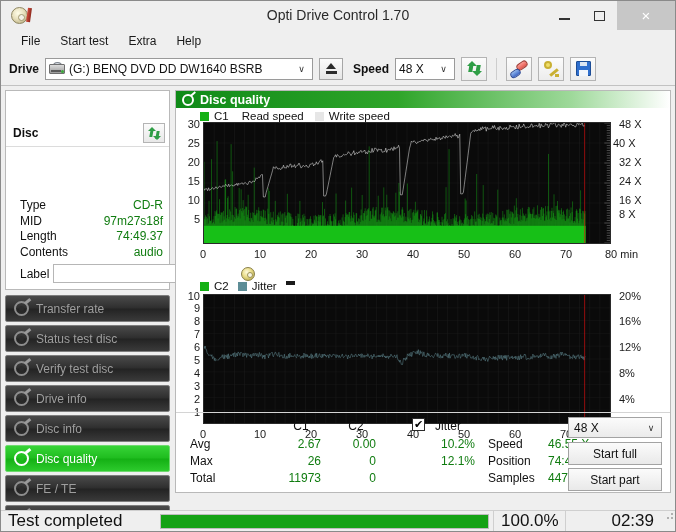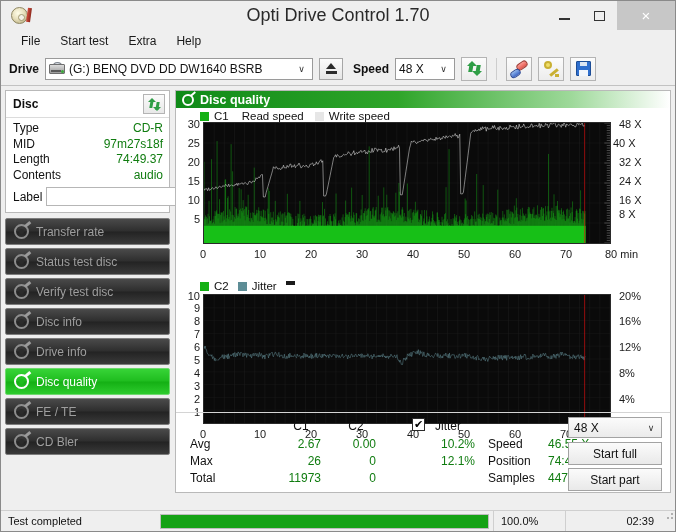"Opti Drive Control 1.70" .title-text { font-size: 18px -> 14px }
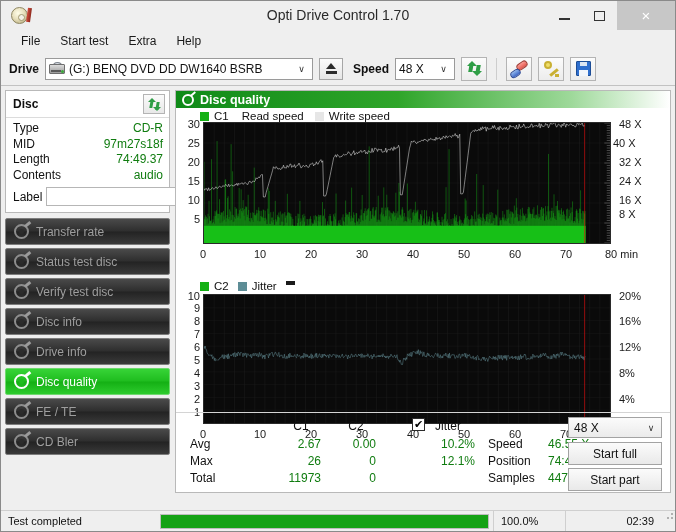"Disc" .disc-hdr { margin-top: none -> 29px }
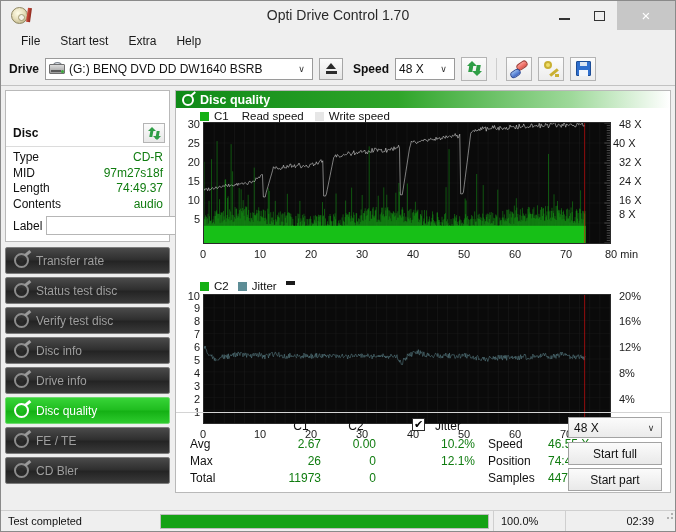"Type" .disc-rows { margin-top: none -> 48px; padding: 3px 6px 5px 7px -> 3px 6px 5px 14px }
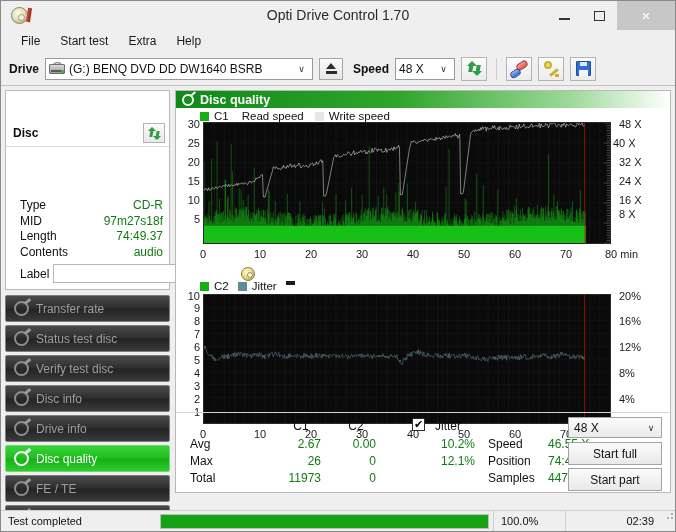"Disc info" div.navitem { order: before "Drive info" -> after "Drive info" }
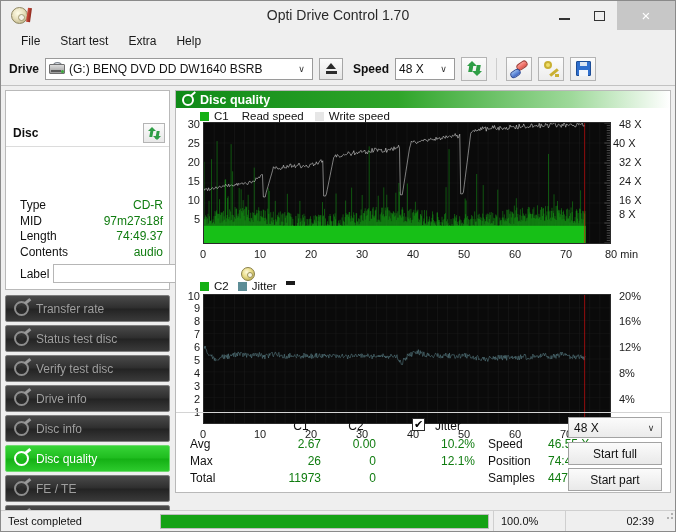"Test completed" .statusbar { font-size: 11px -> 17px }
